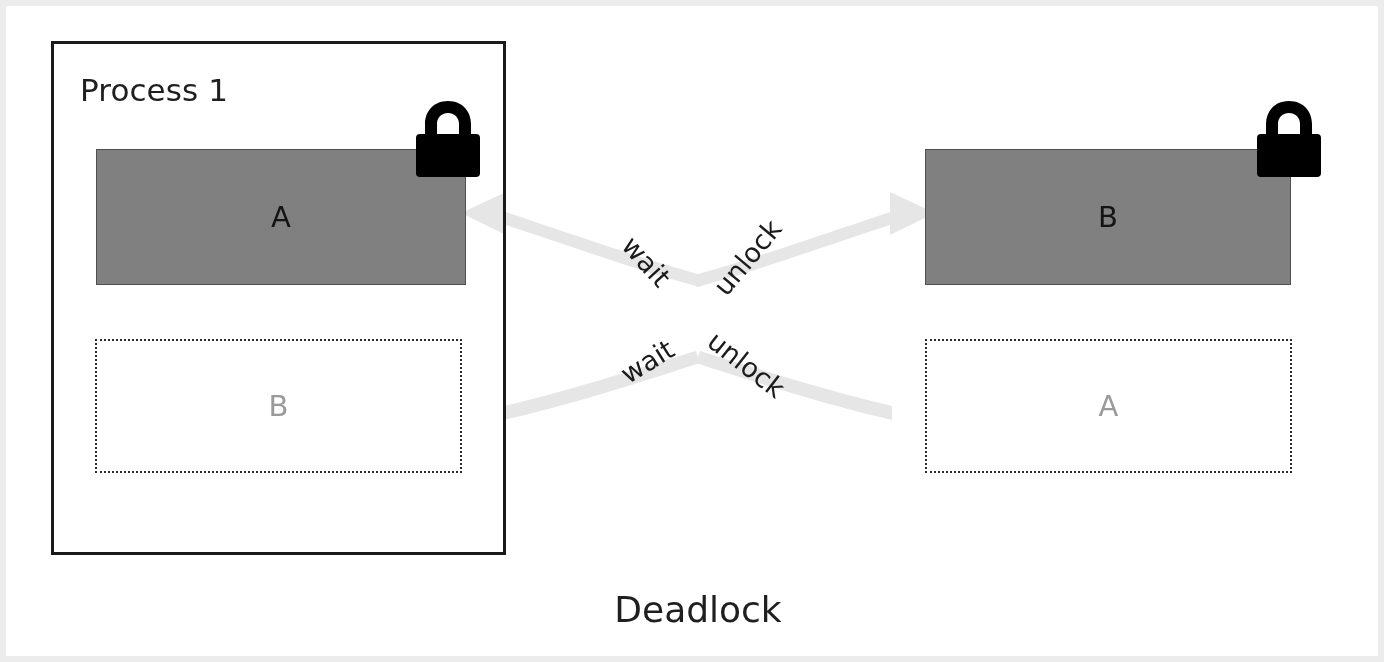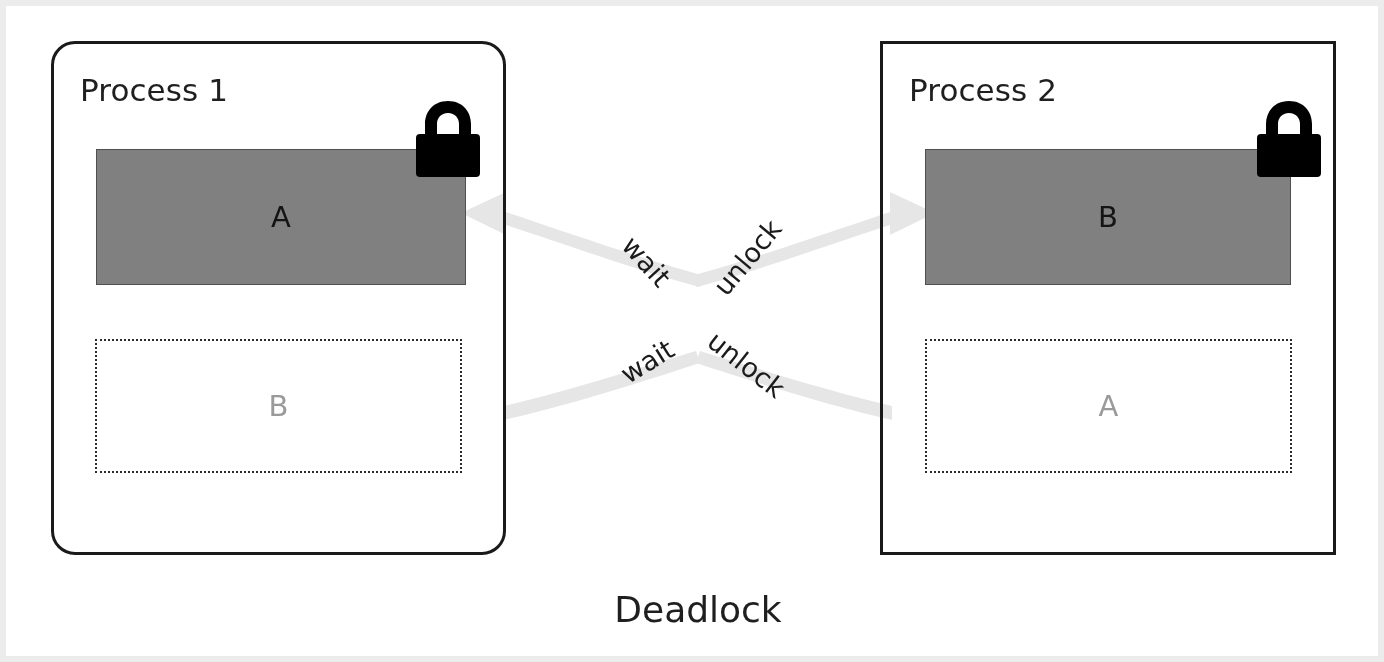"Process 1" #process-1 { border-radius: 24px -> none }
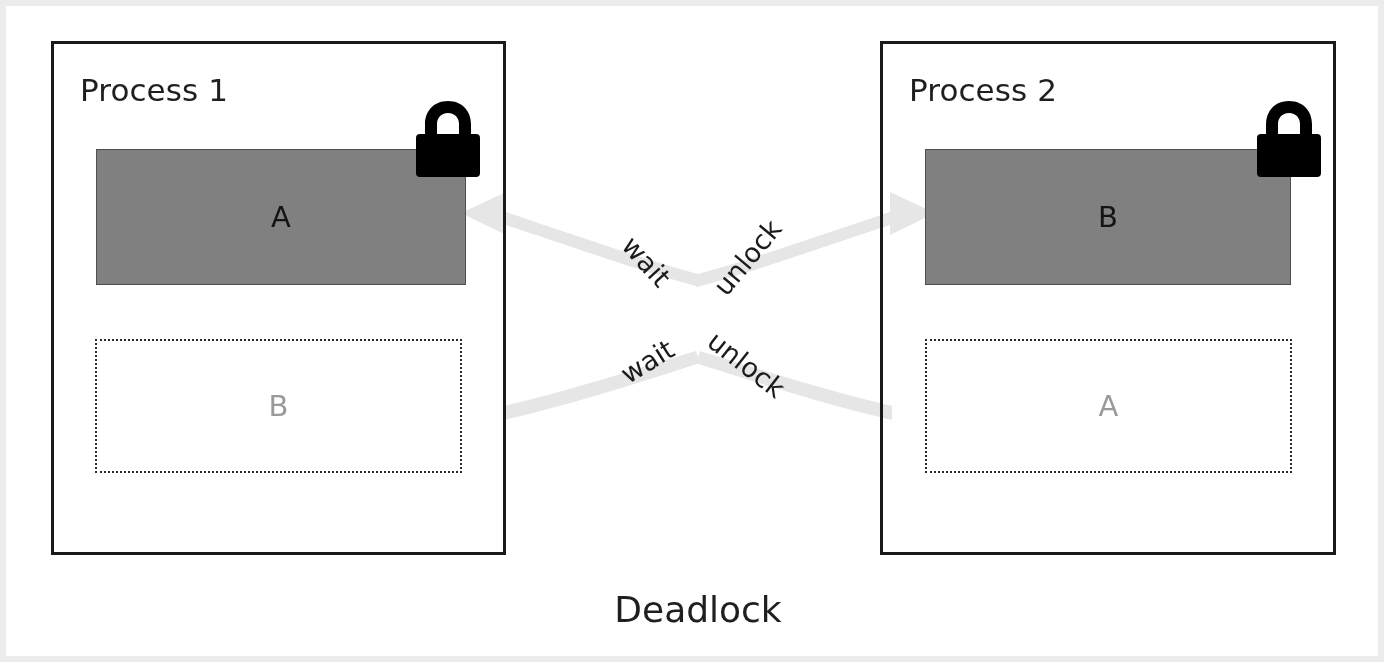"Process 2" div.process-box { html: <div> <div>Process 2</div> </div> -> none }
